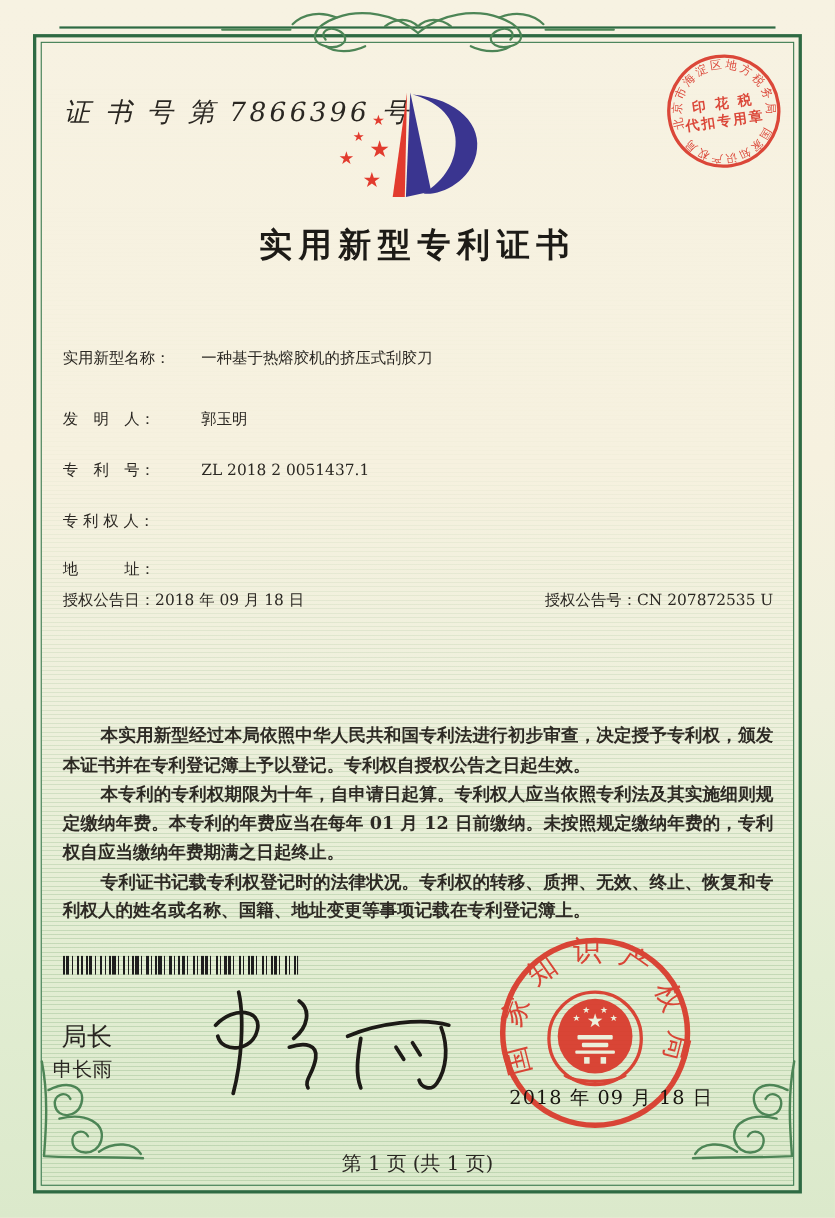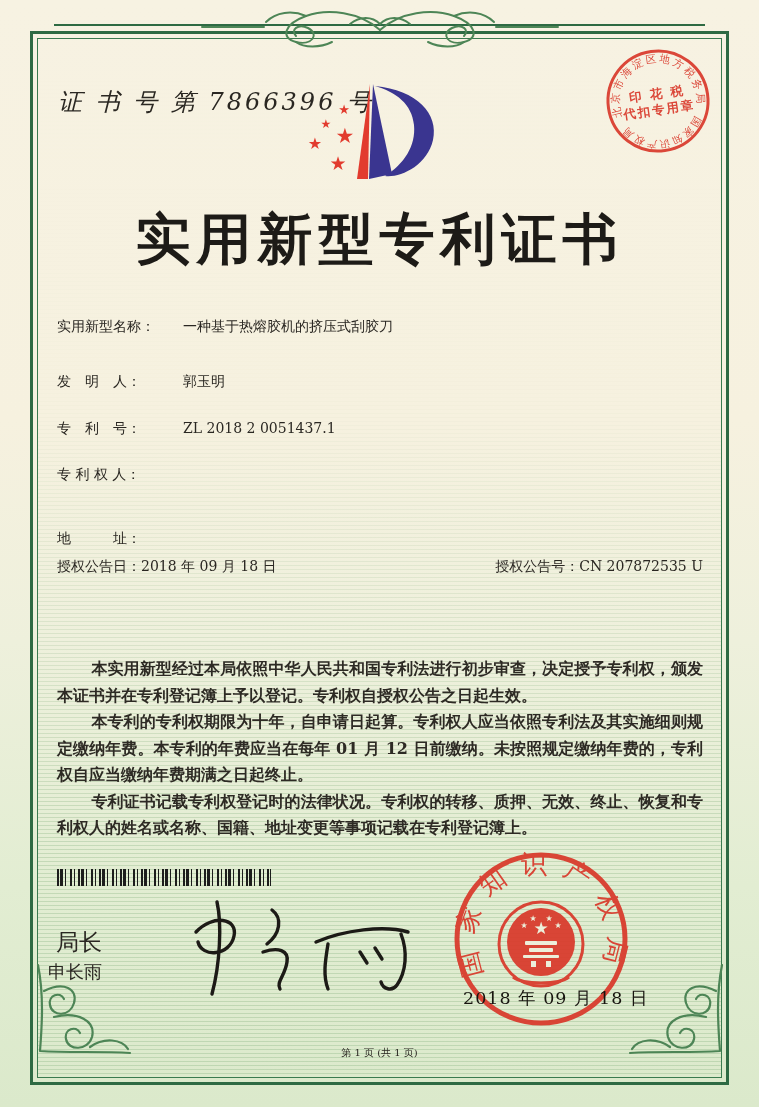"实用新型专利证书" .title { font-size: 55px -> 30px }
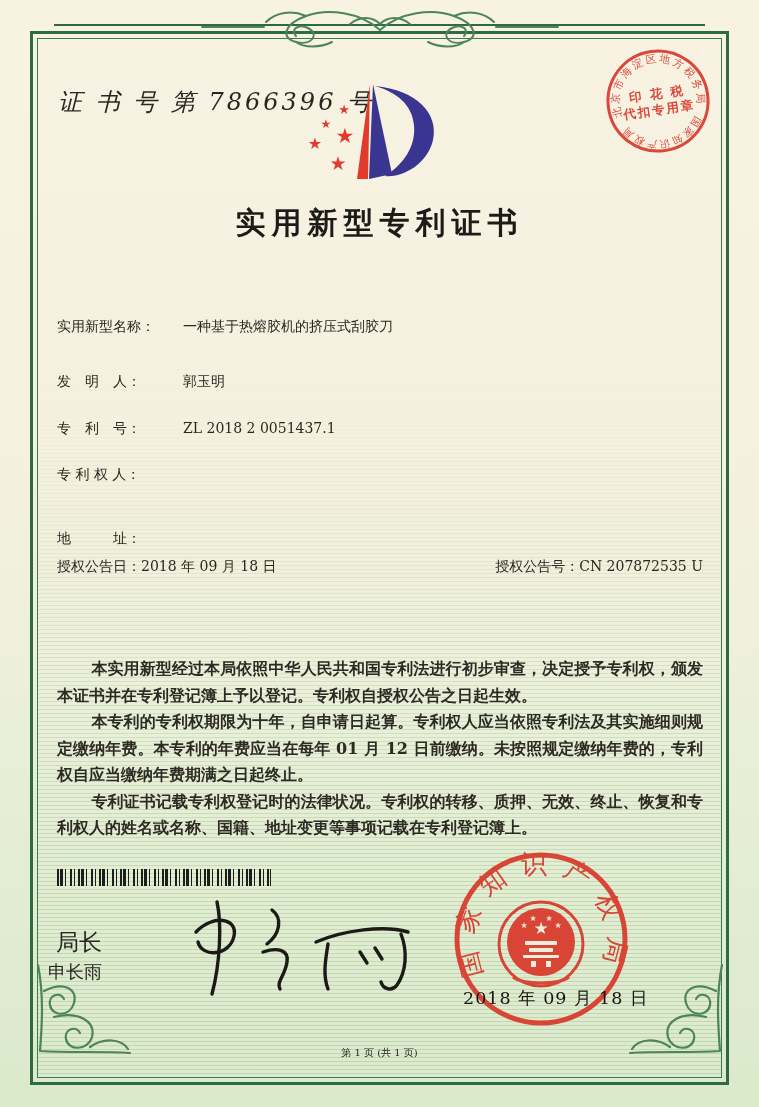"专 利 权 人：" .mb5 { margin-bottom: 36px -> 16px }
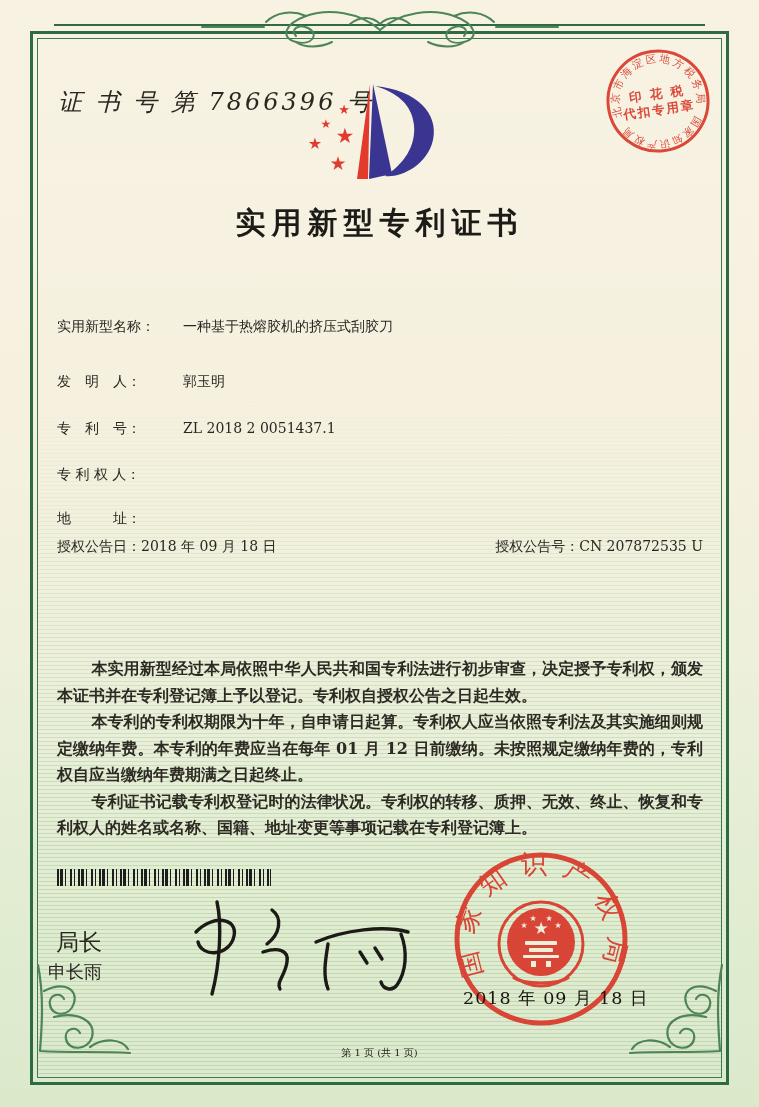"第 1 页 (共 1" .footer { font-size: 10px -> 18px }
